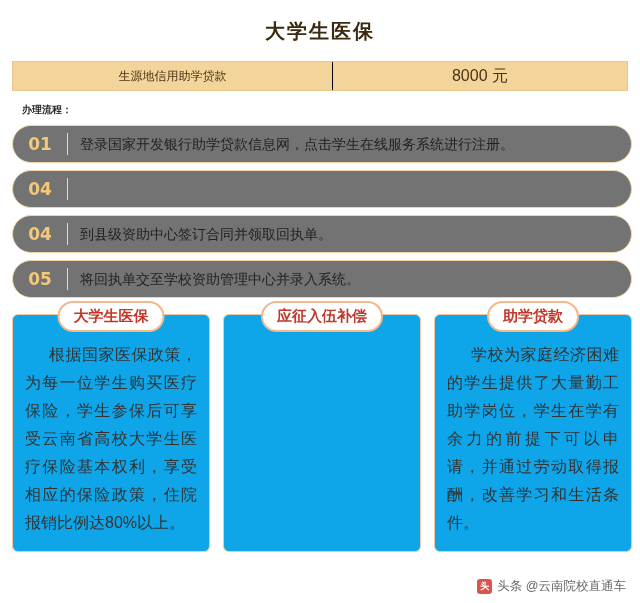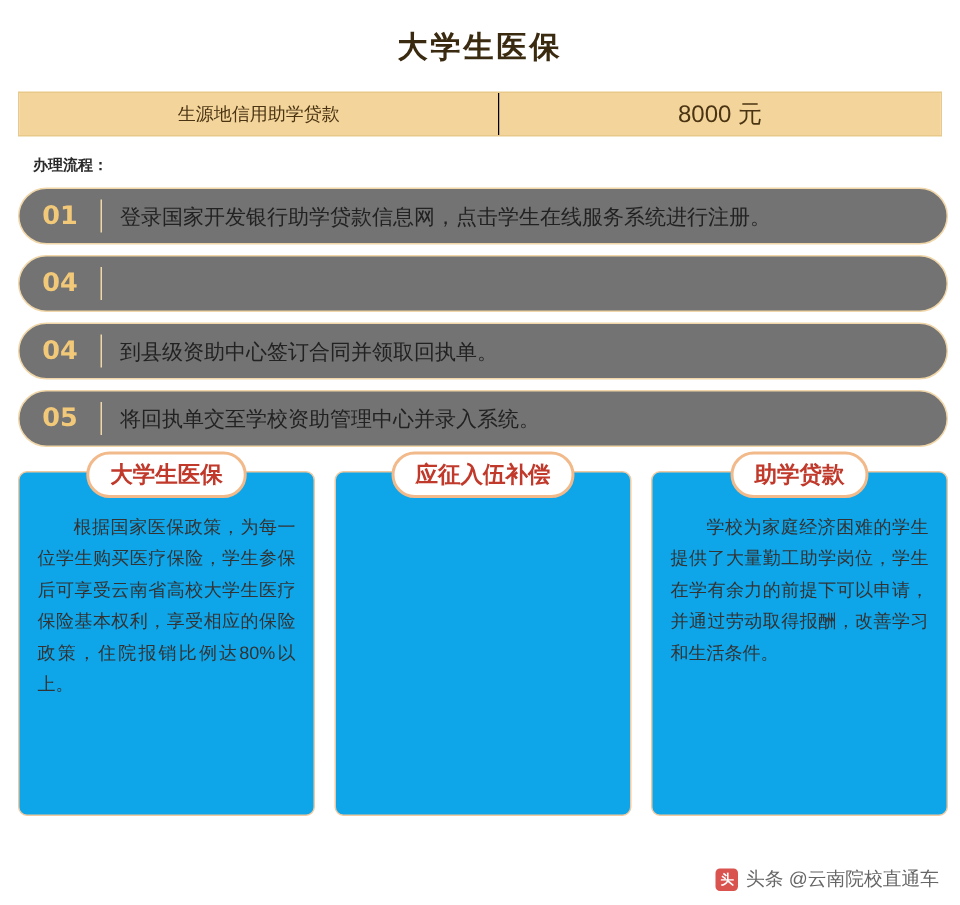"根据国家医保政策，为每一位学生购买医疗保险，学生参保后可享受云南省高校大学生医疗" .card-body { font-size: 12px -> 16px }
